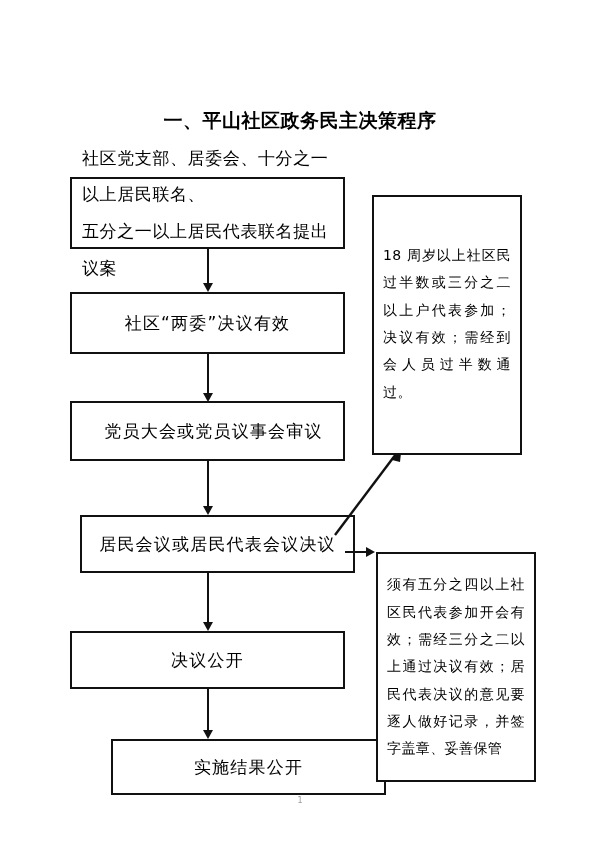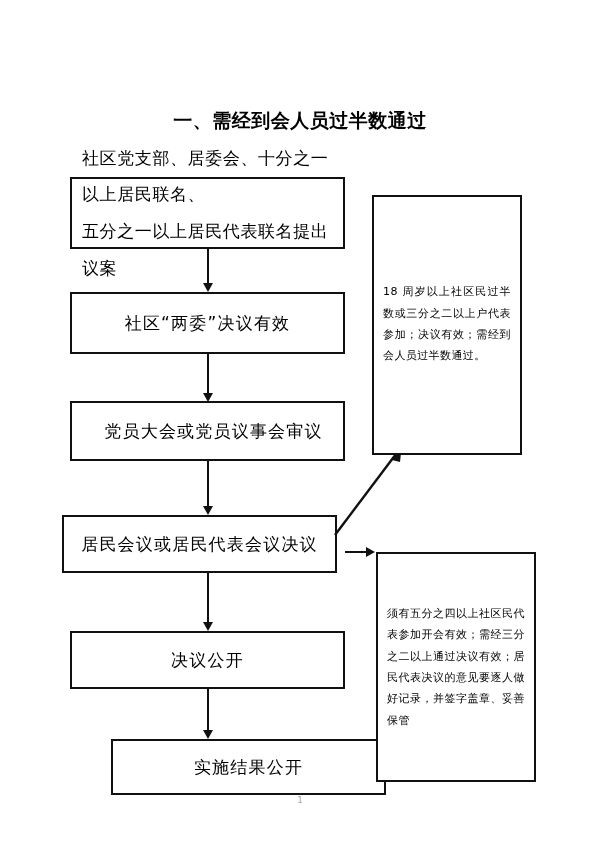"一、需经到会人员过半数通过" div.doc-title { text: 需经到会人员过半数通过 -> 平山社区政务民主决策程序 }
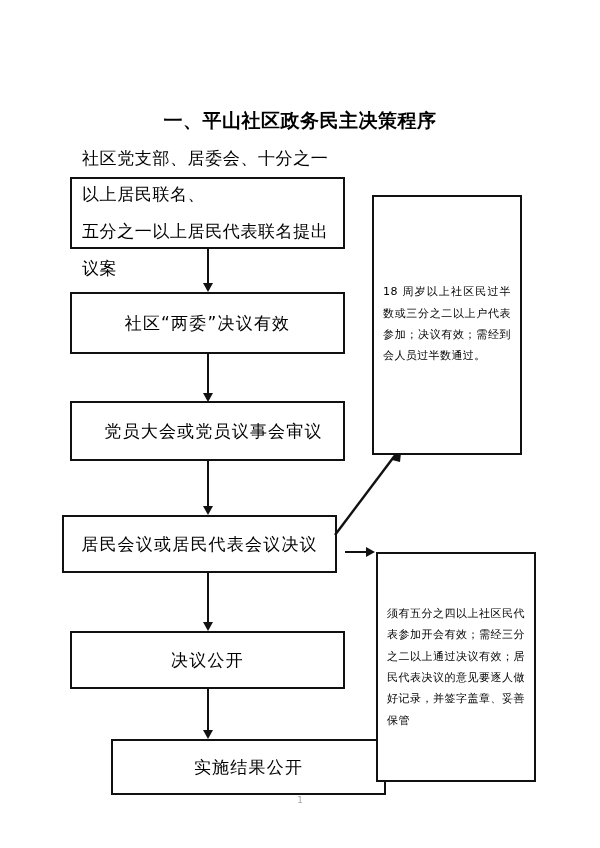"18" .note-box .note-text { font-size: 11px -> 14px }
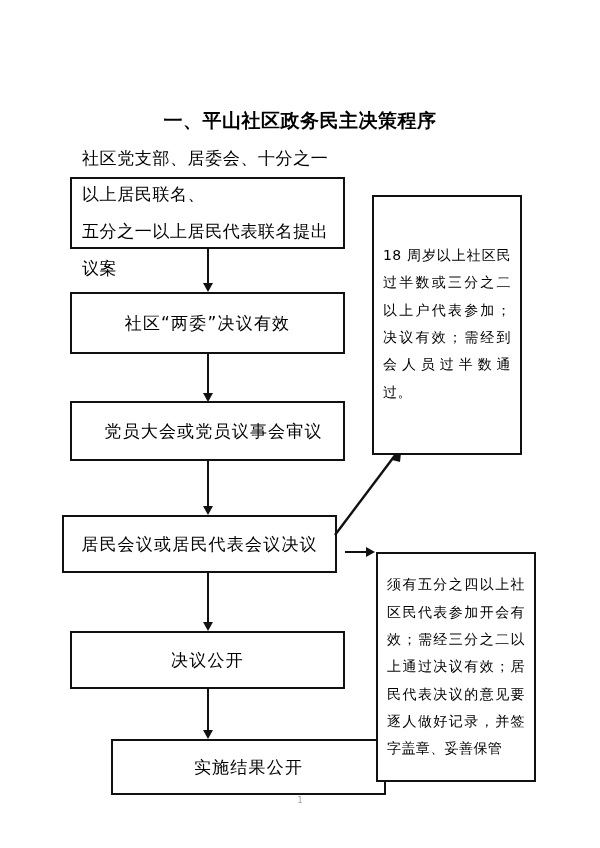"居民会议或居民代表会议决议" div.flow-box { left: 62px -> 80px }
